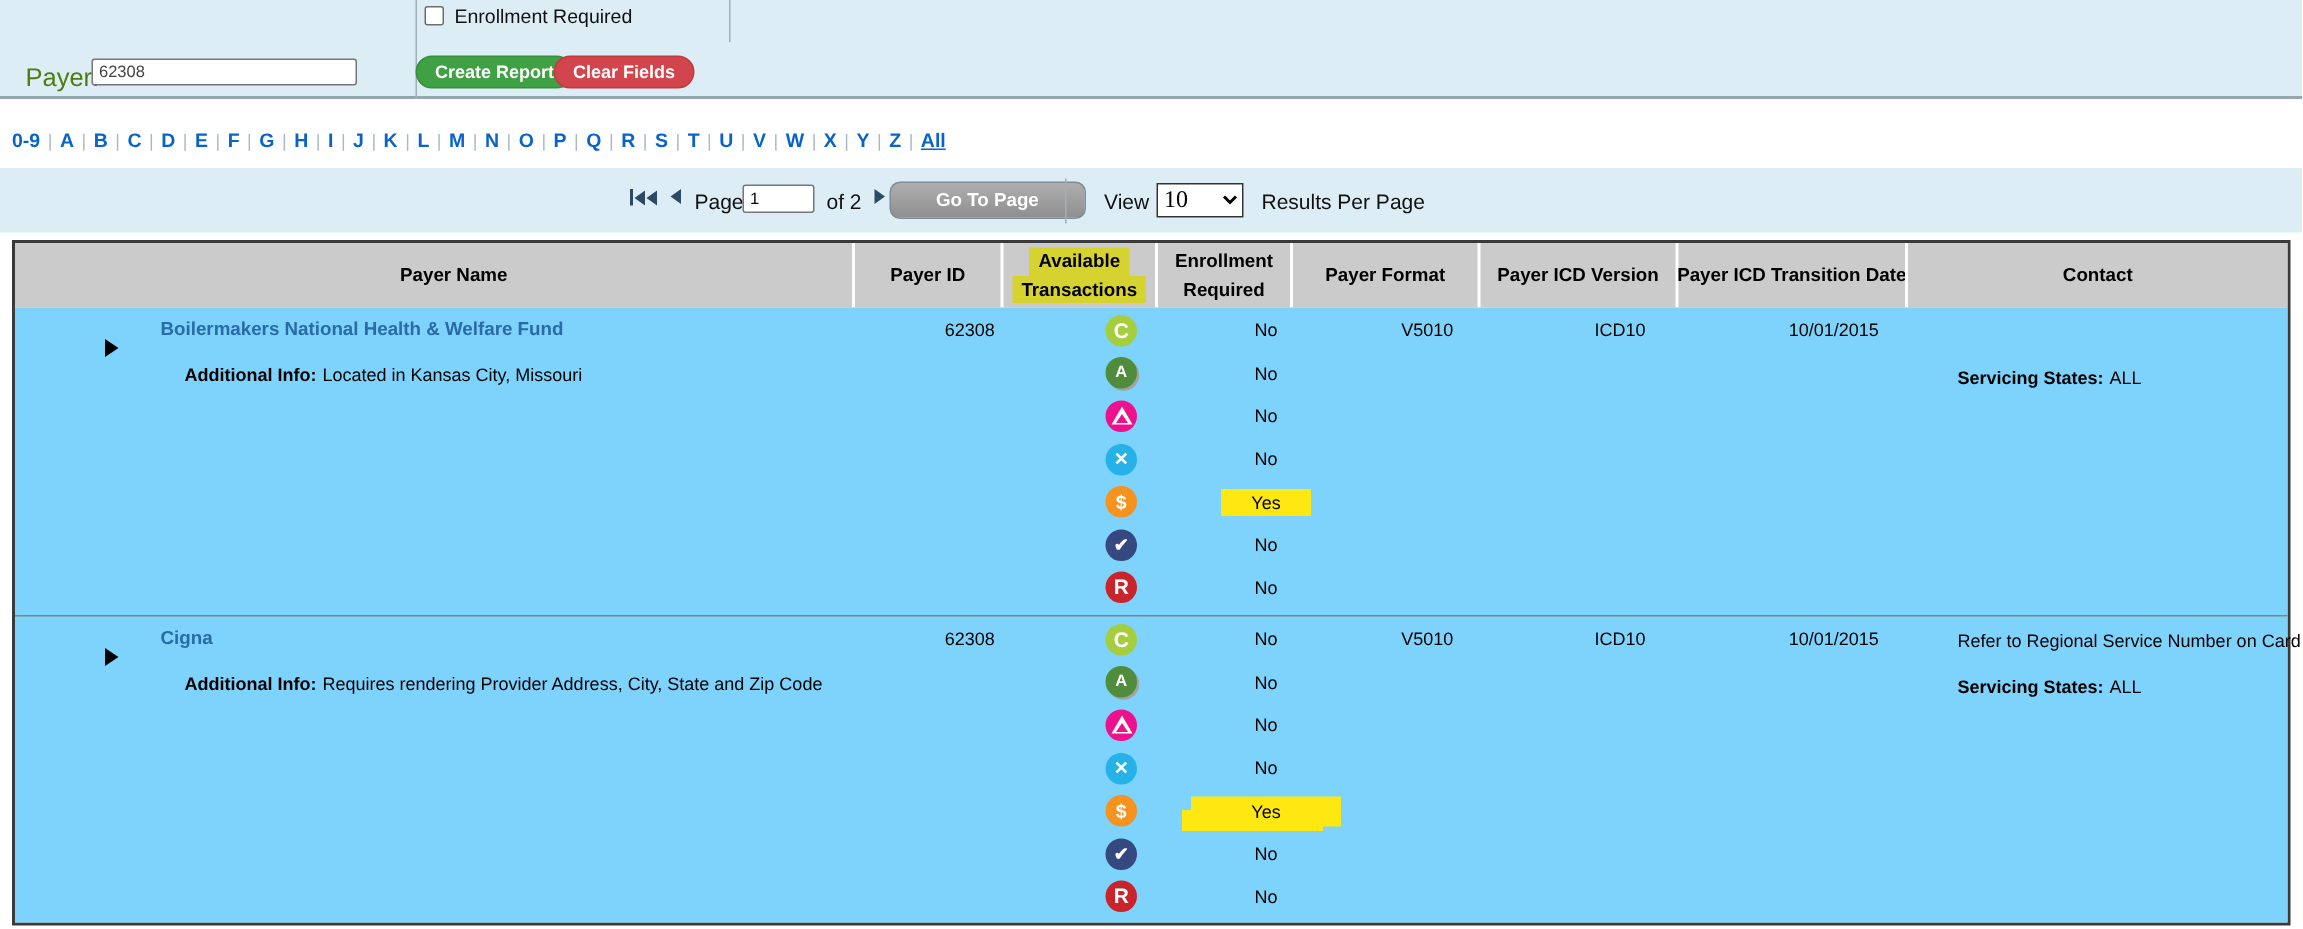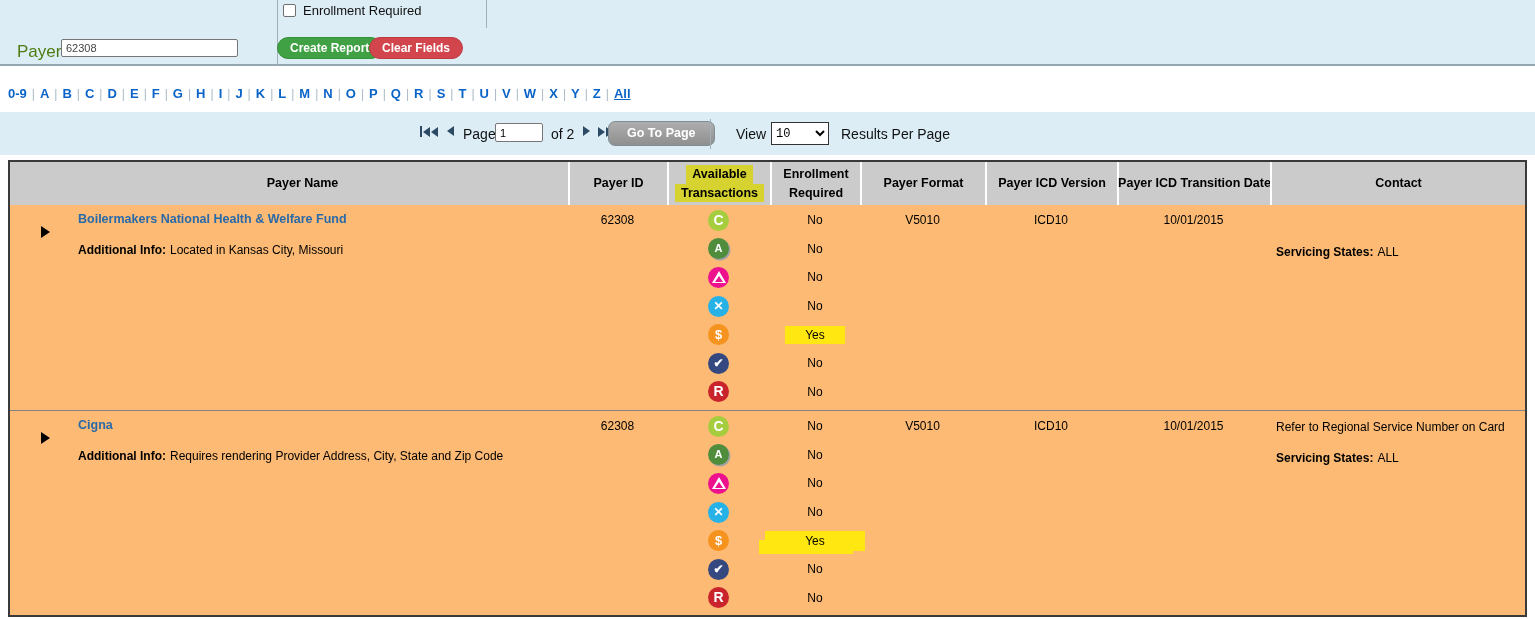"Go To Page" .gtp-btn { left: 608px -> 593px; padding: 0 18px -> 0 30px }
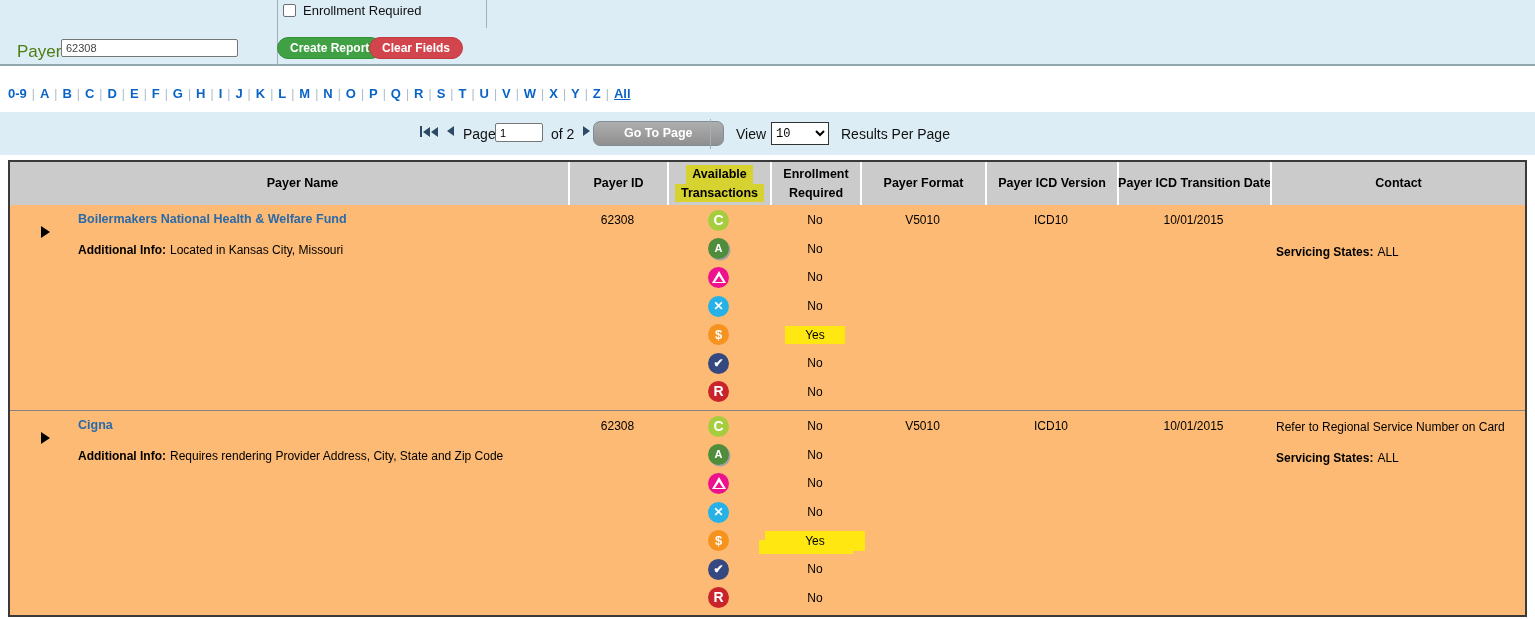"10" .view-select { font-family: Liberation Mono, monospace -> Liberation Serif, serif; font-size: 12px -> 16px }
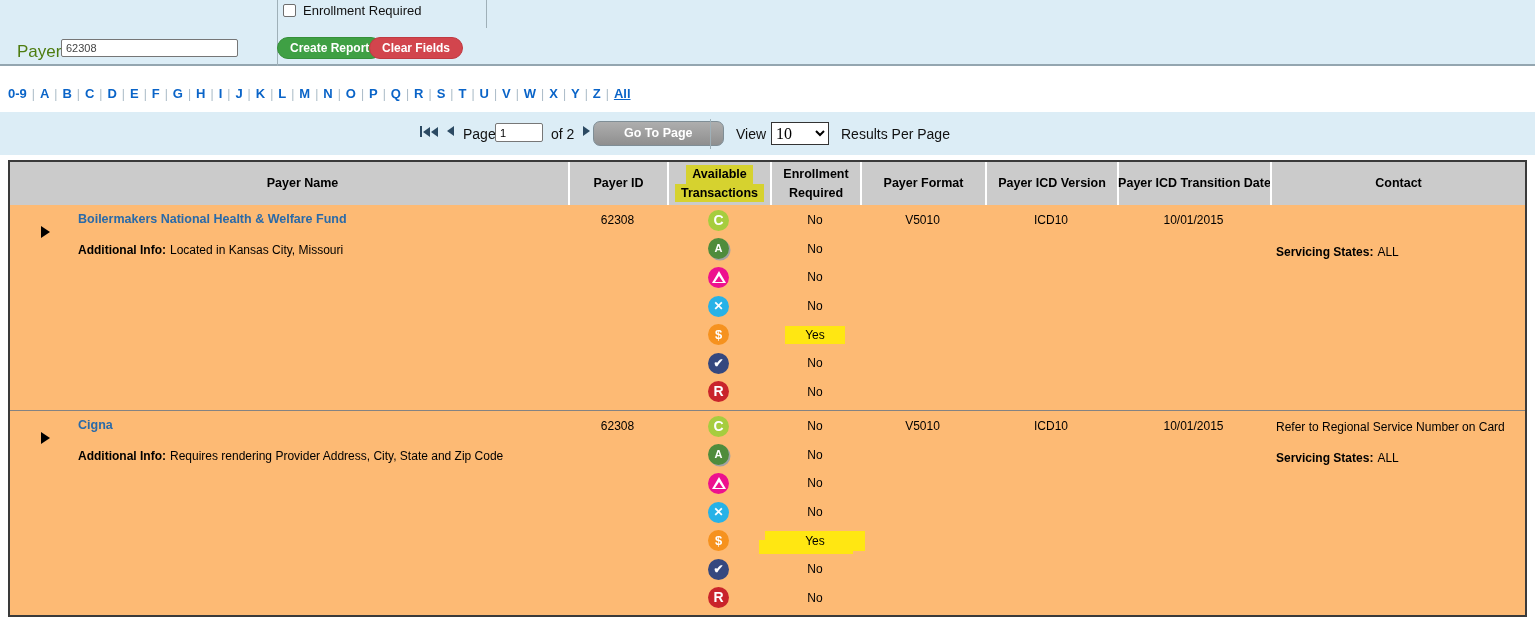"Boilermakers National Health & Welfare" .trow { background: #fdba74 -> #7dd3fc; padding-left: none -> 29px }
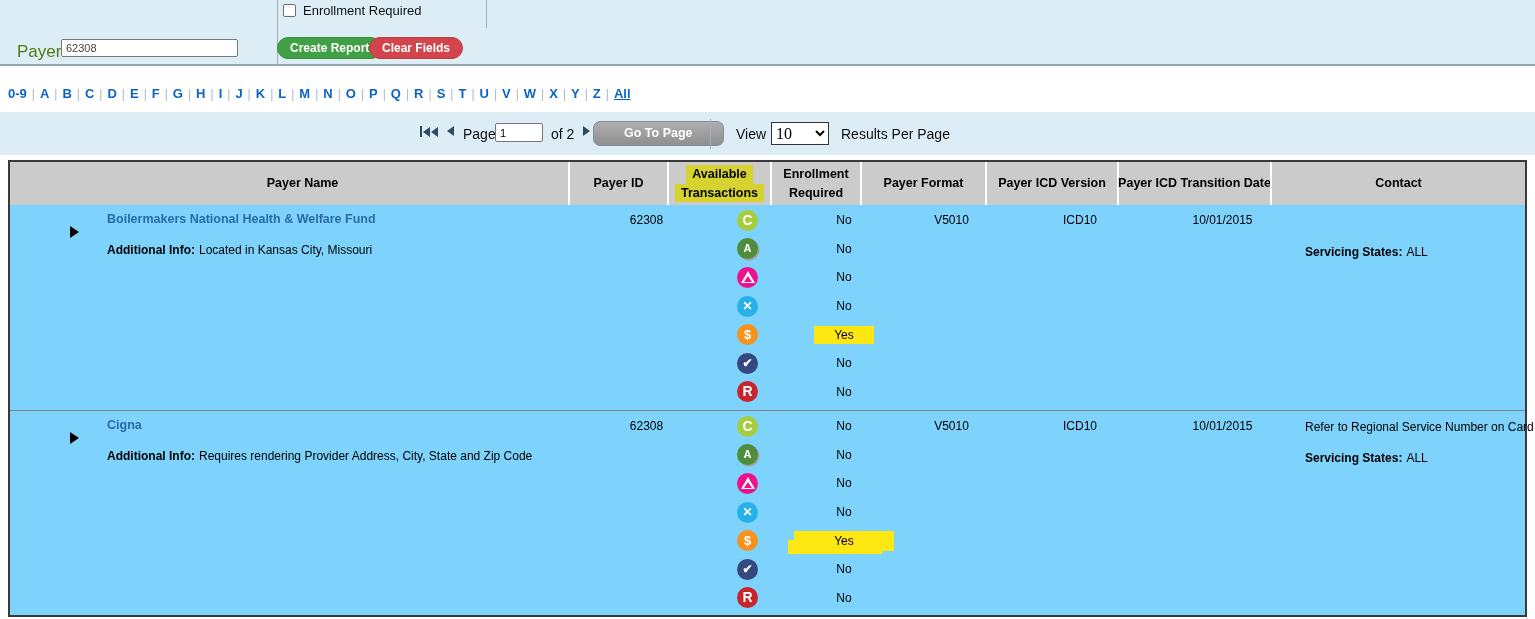"Additional Info:" .addinfo b { margin-left: none -> 16px }
